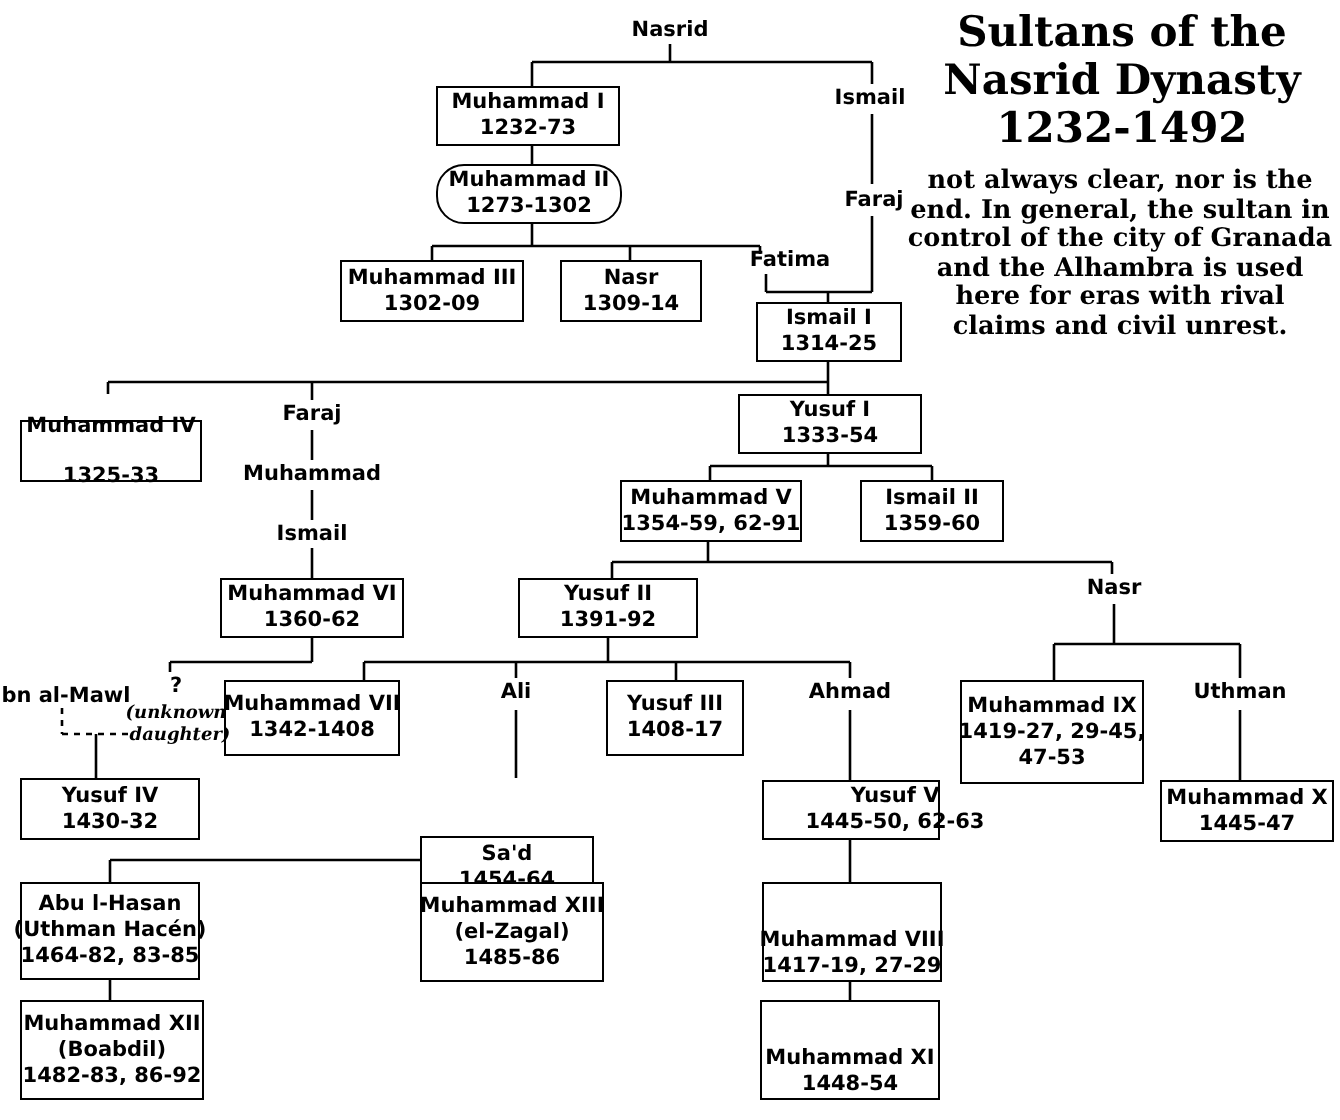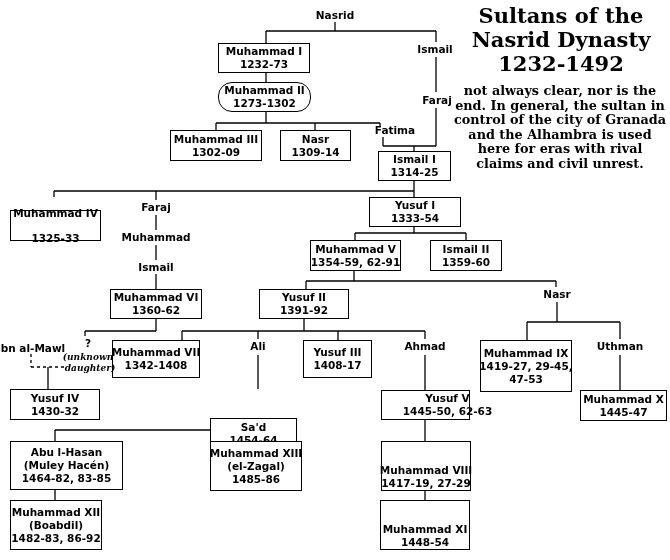"Abu l-Hasan" div.pbox { width: 113px -> 90px }
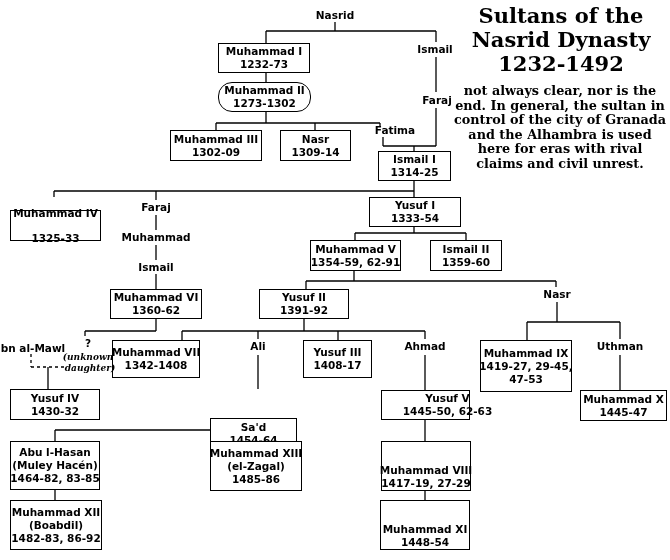"(Muley Hacén)" div { text: Muley -> Uthman }
